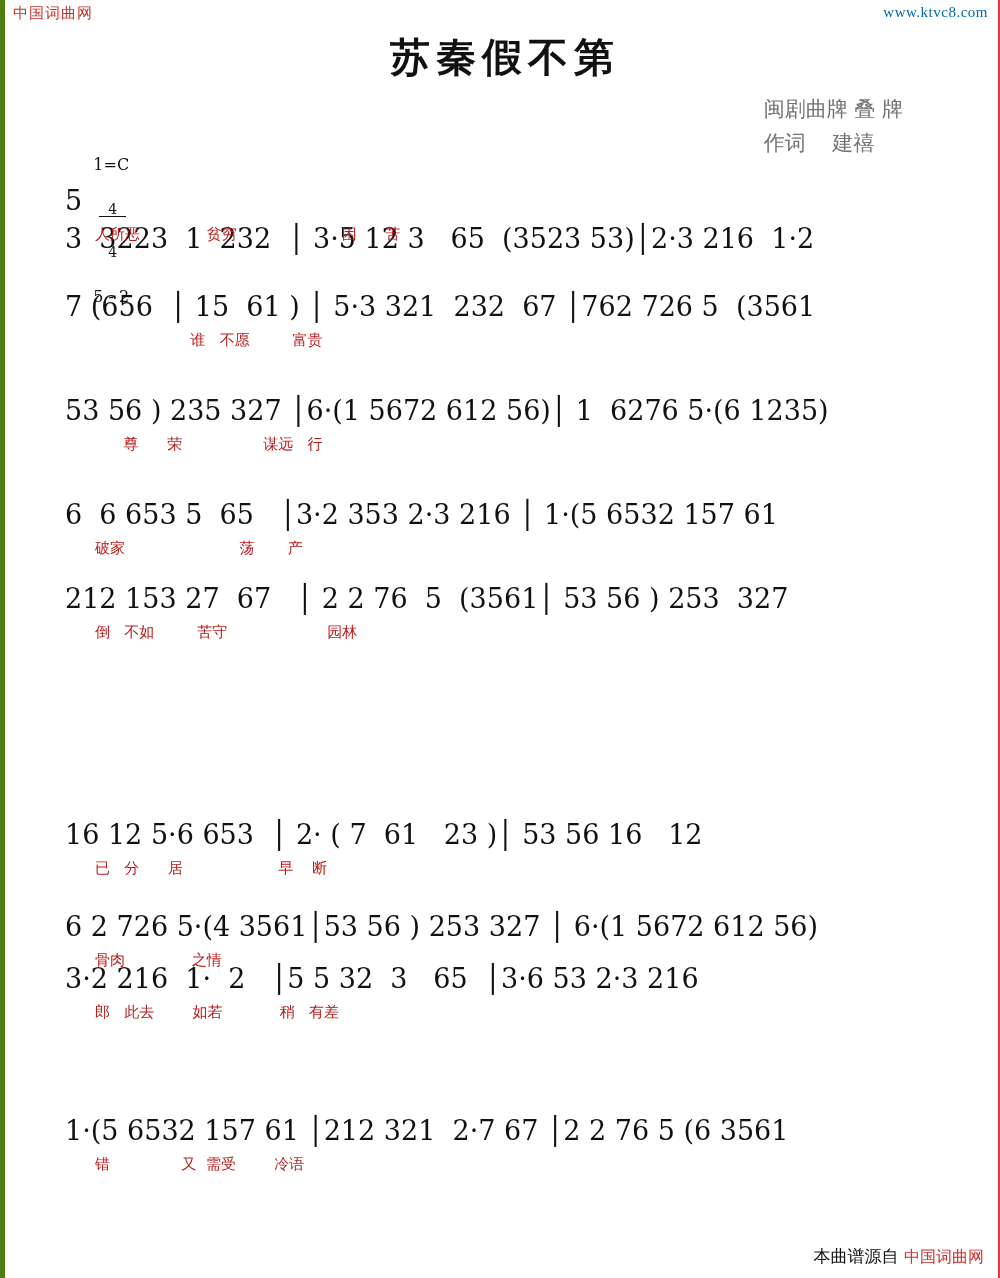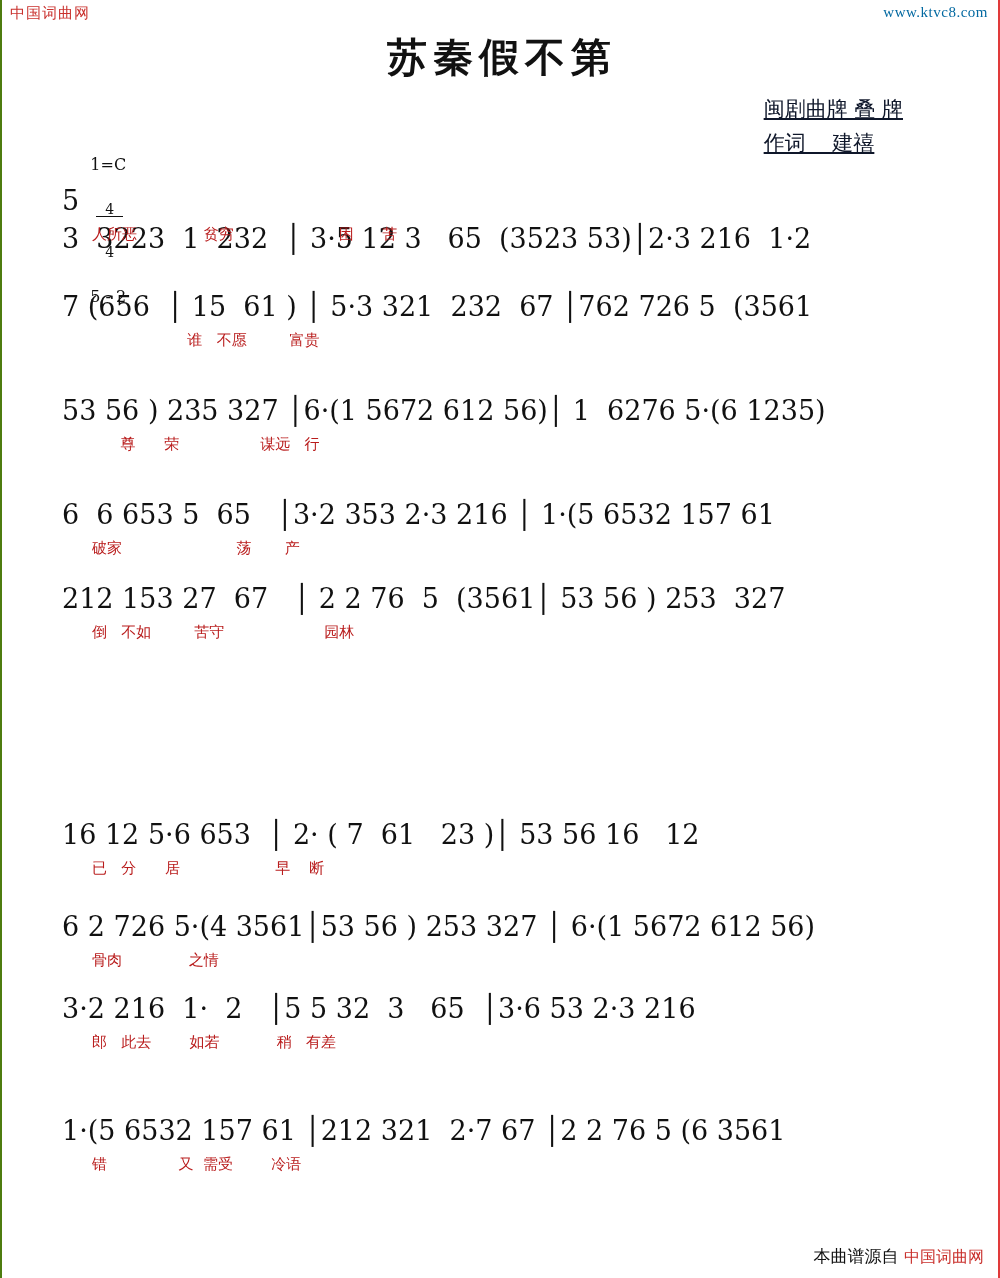"中国词曲网" .page { border-left: 2px solid #4d7c0f -> 5px solid #4d7c0f }
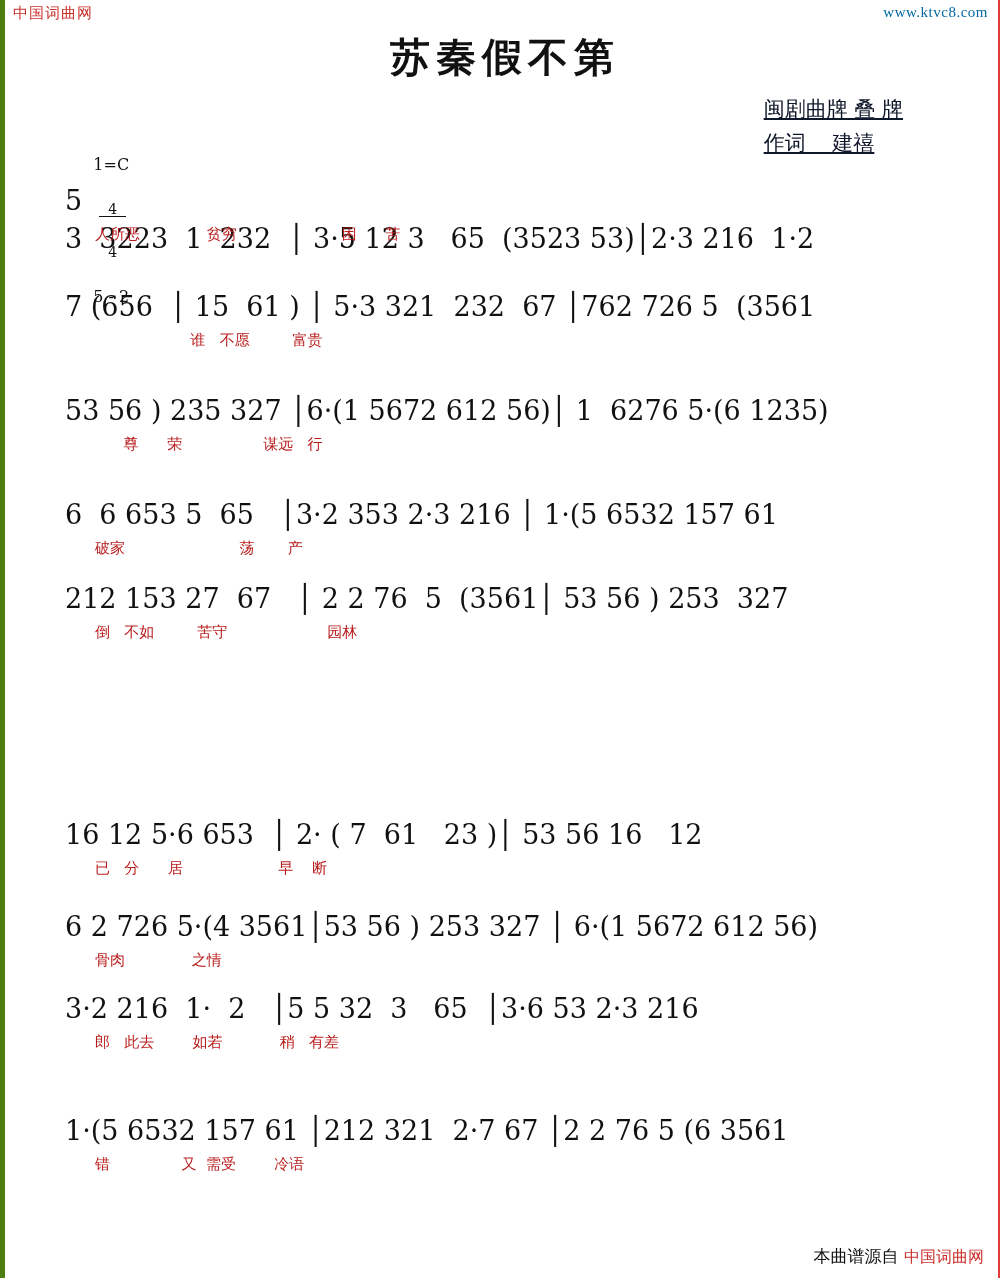"闽剧曲牌 叠 牌" .credits { color: #0f172a -> #737373; text-decoration: underline -> none }
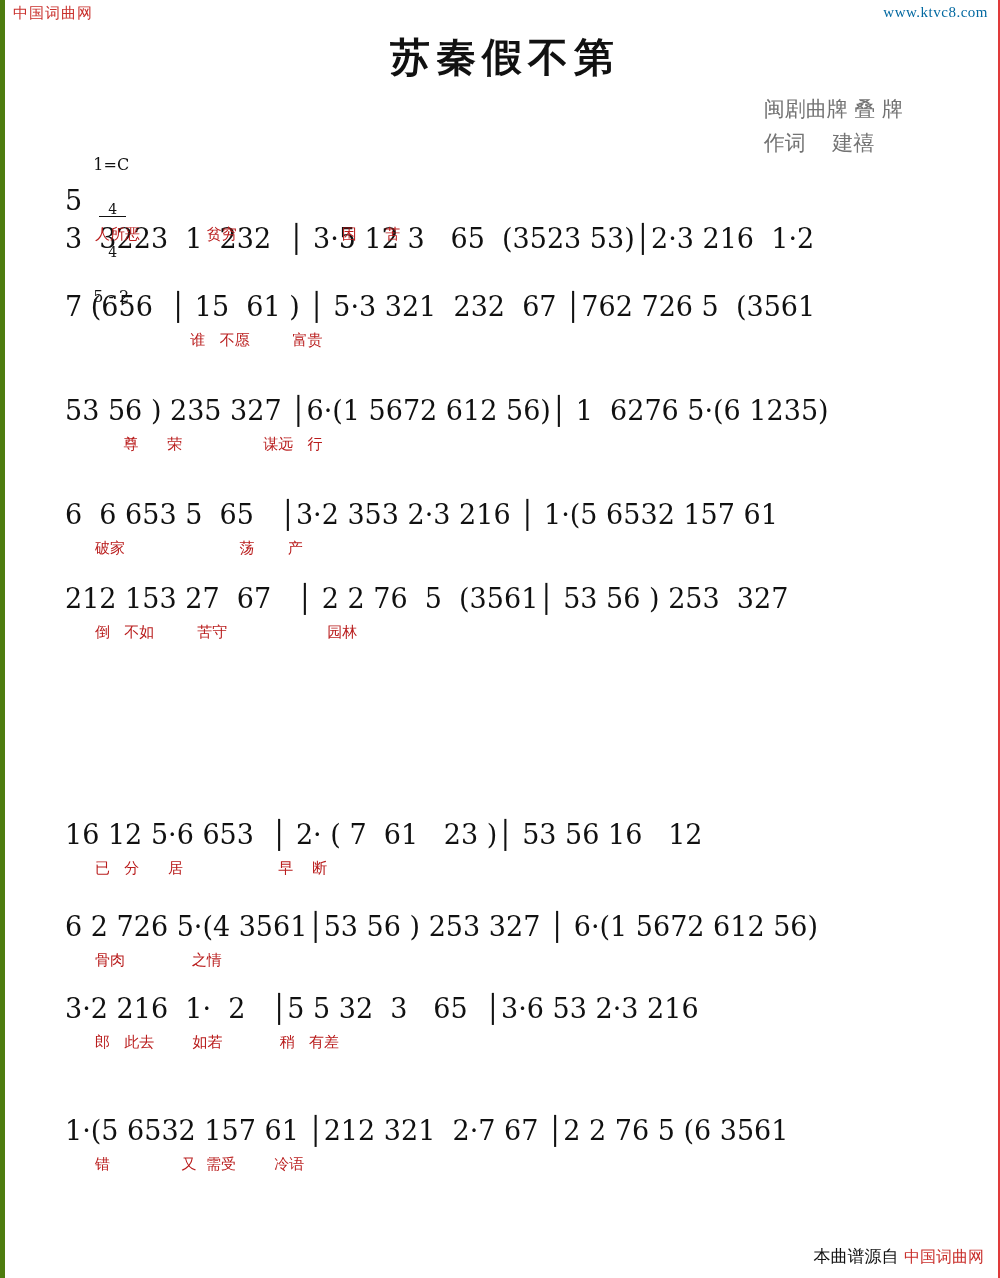"3·2 216 1· 2 │5" div.row { top: 990px -> 960px }
